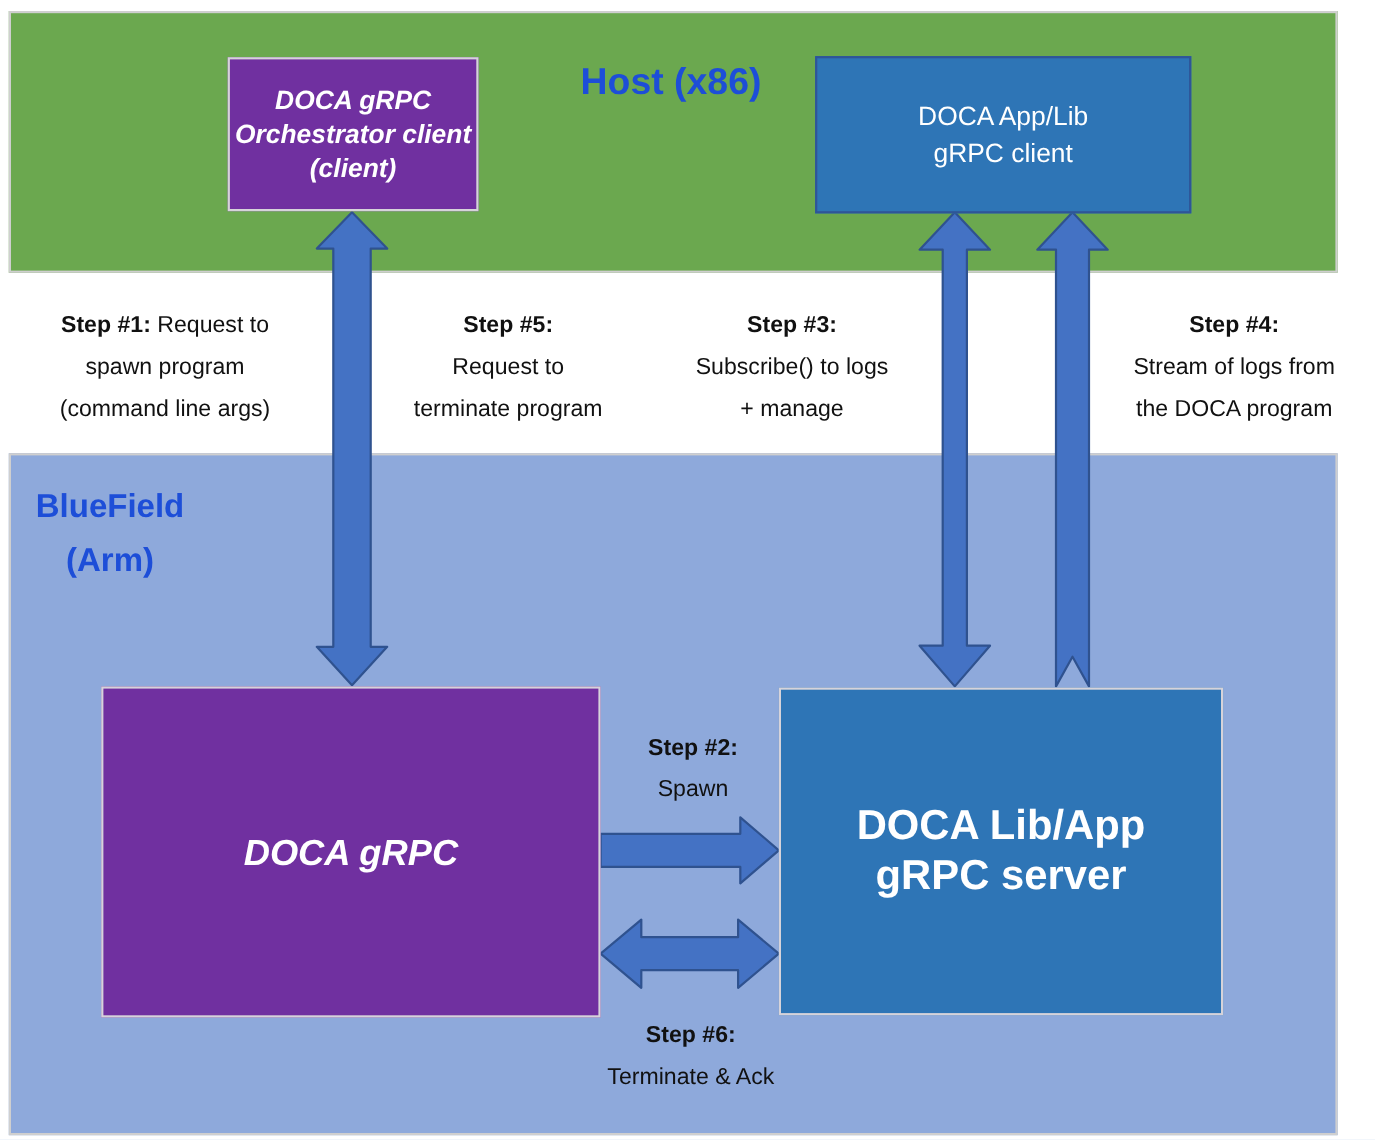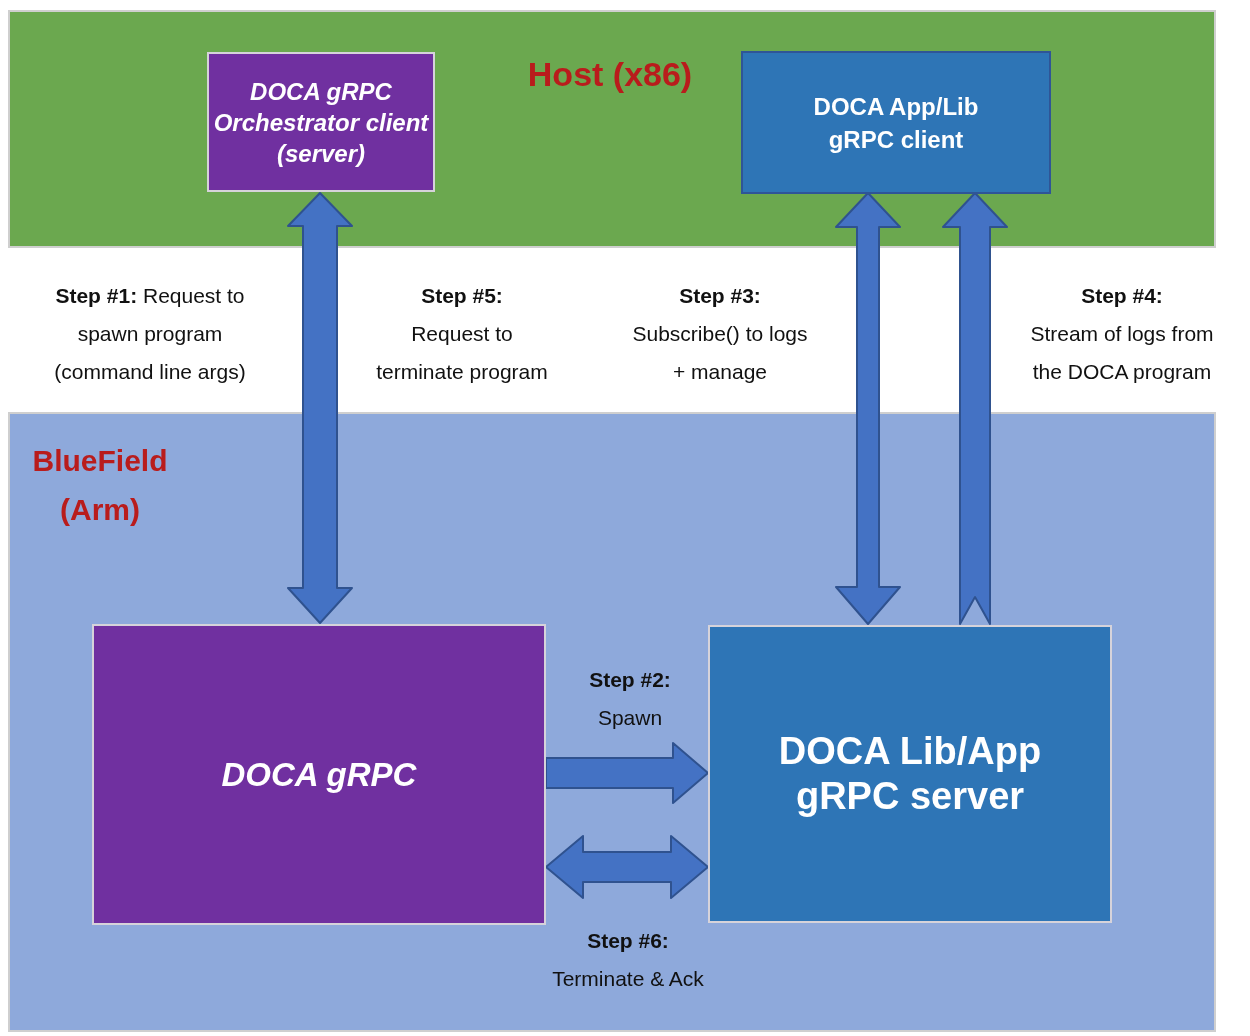"Host (x86)" .zone-title { color: #b91c1c -> #1d4ed8 }
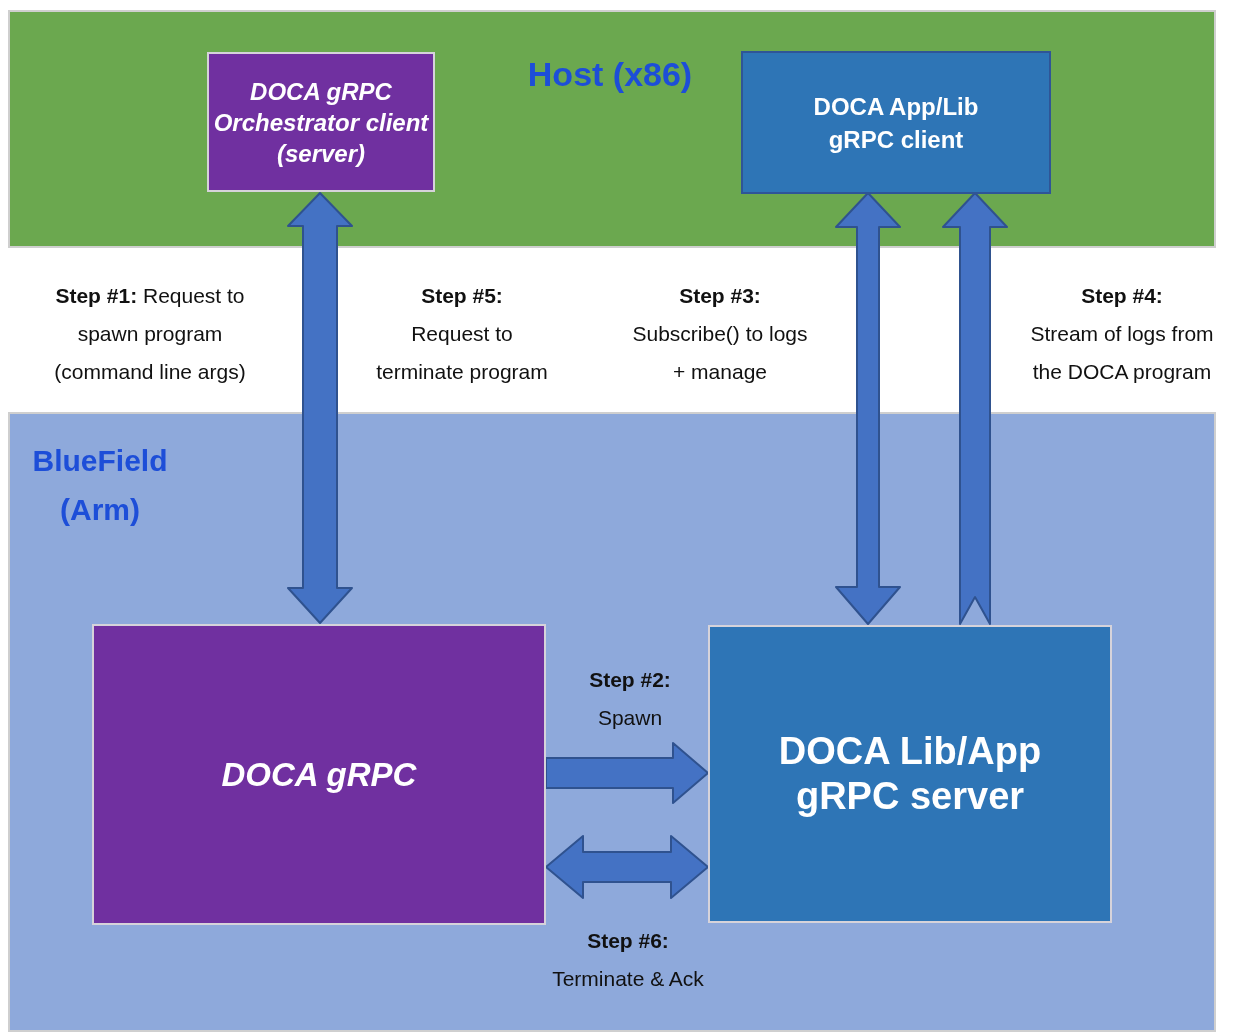"DOCA App/Lib" .box-grpc-client { font-weight: 700 -> 400; width: 310px -> 342px }
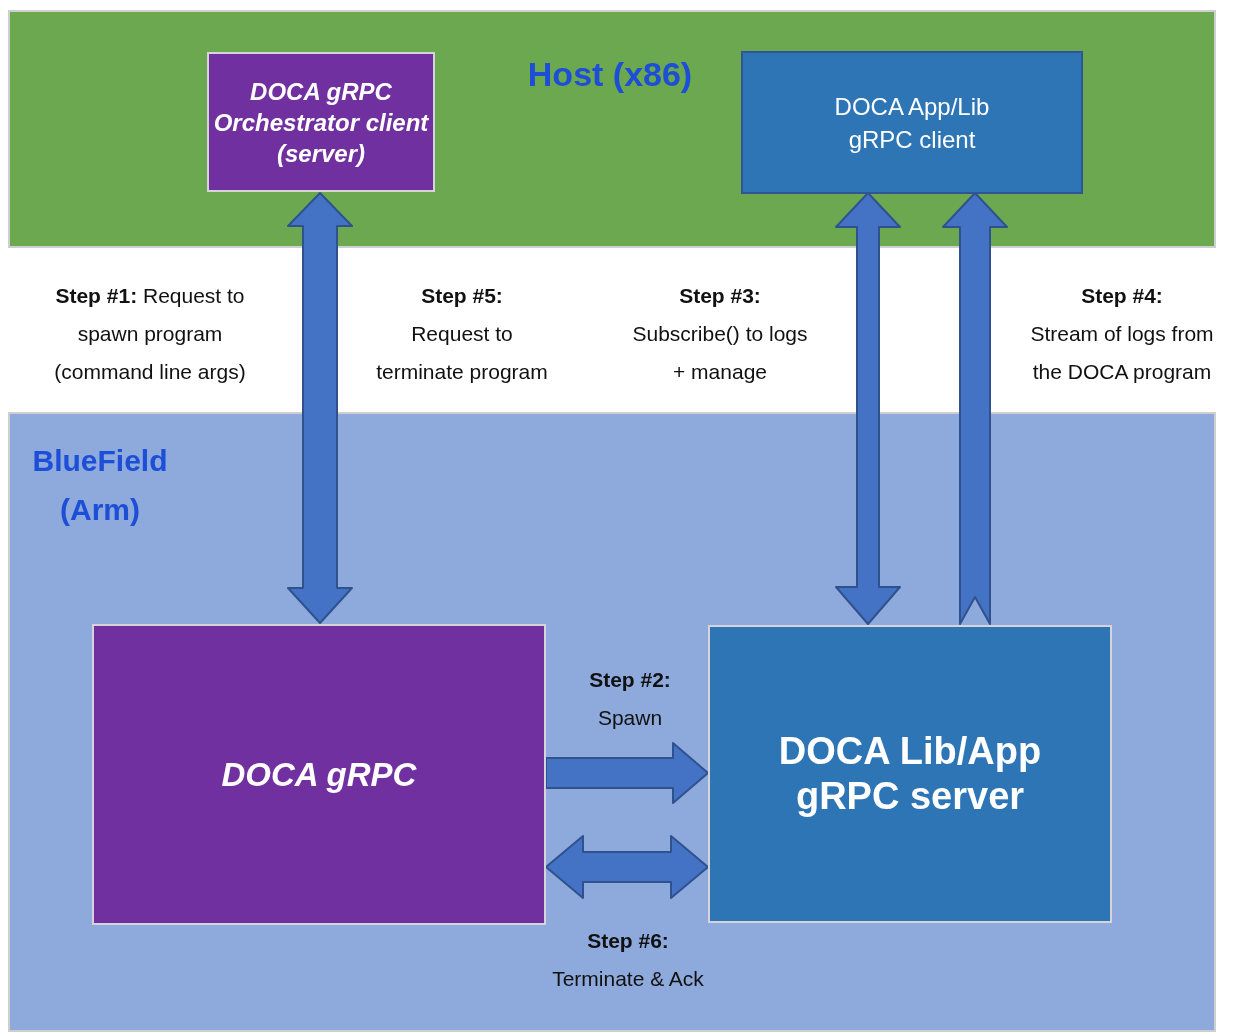"(server)" div { text: server -> client }
